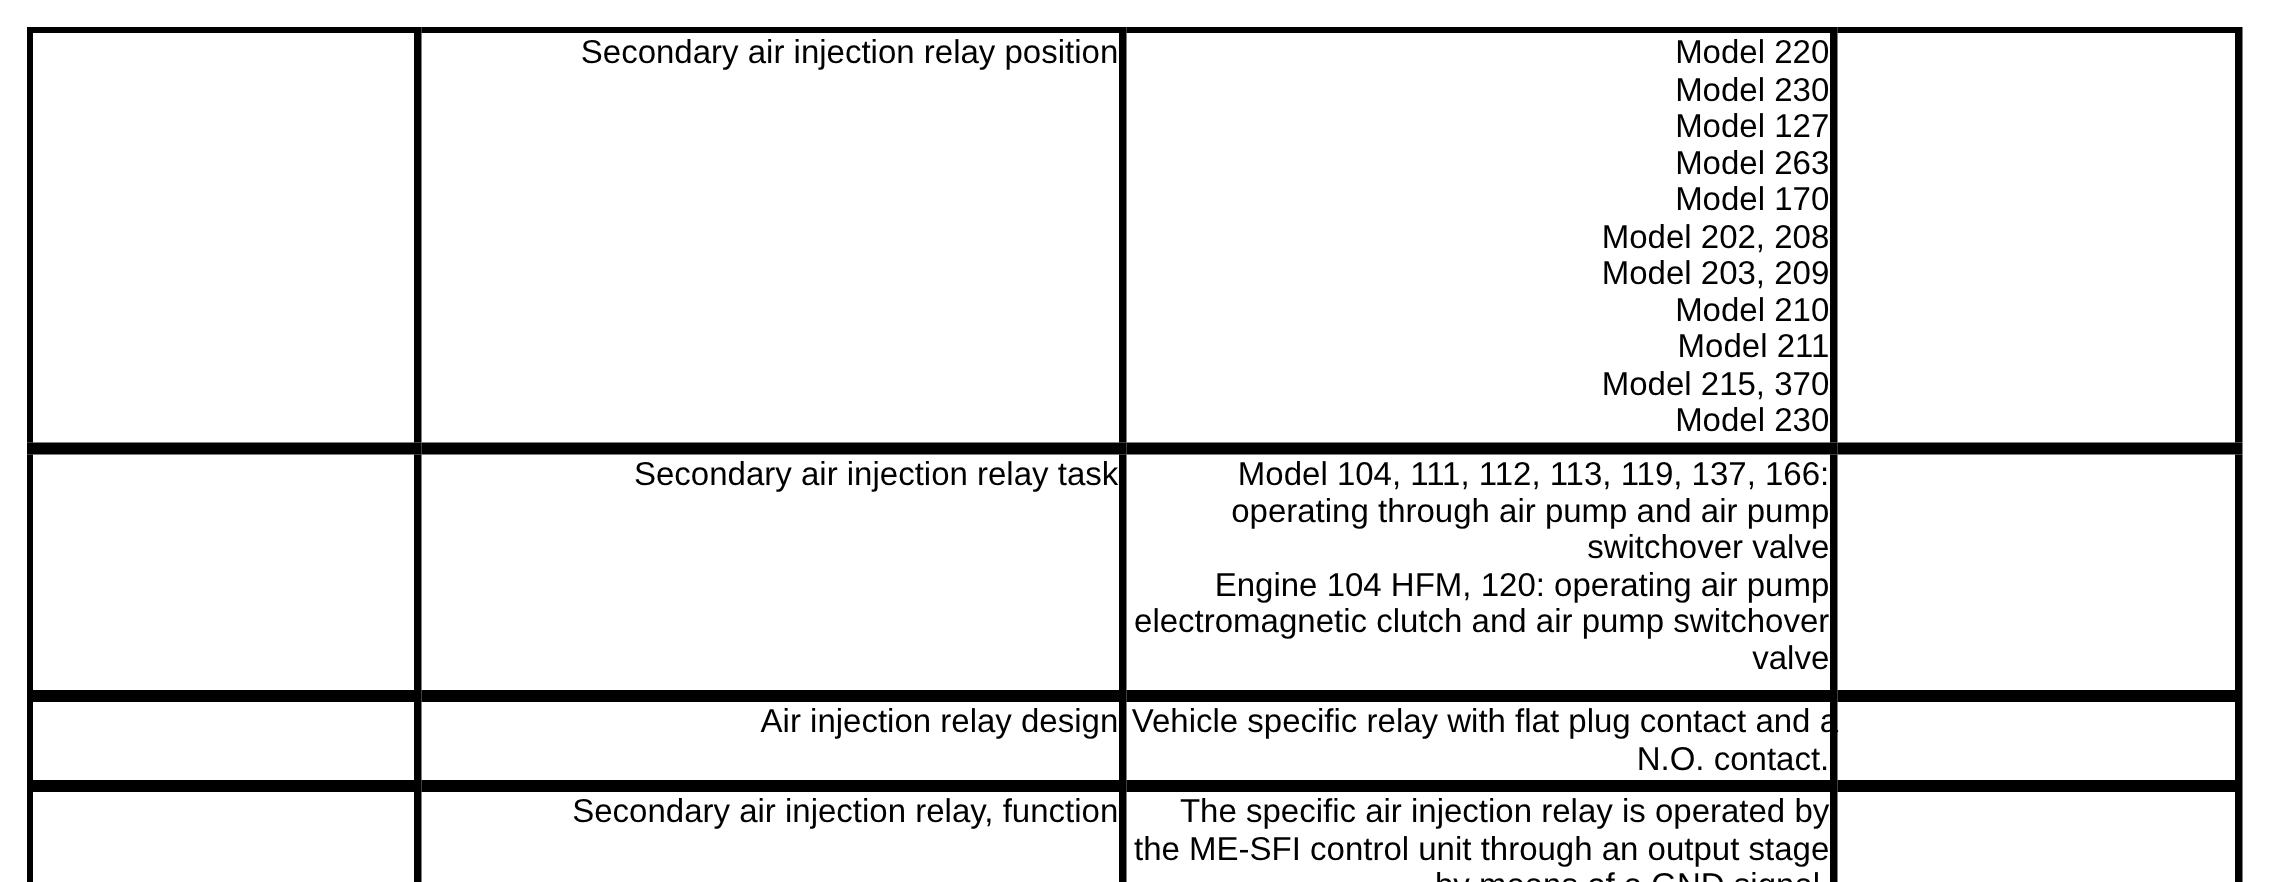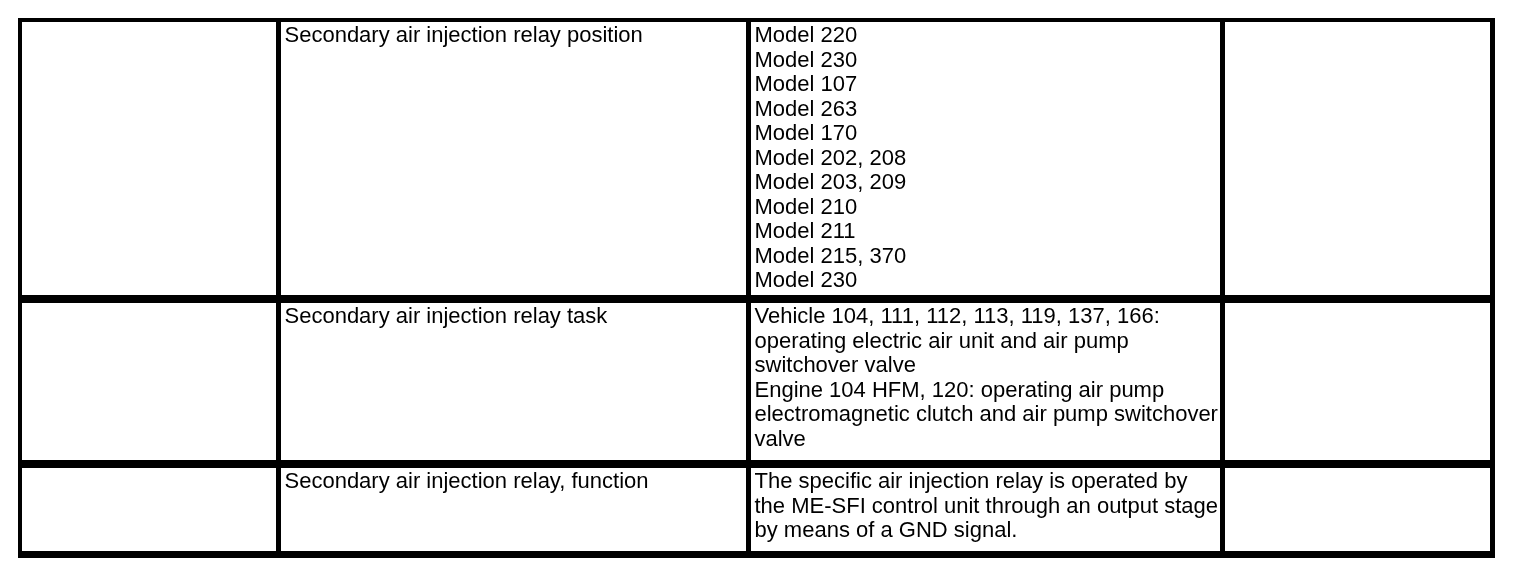"Secondary air injection relay position" .ln { text-align: none -> right }
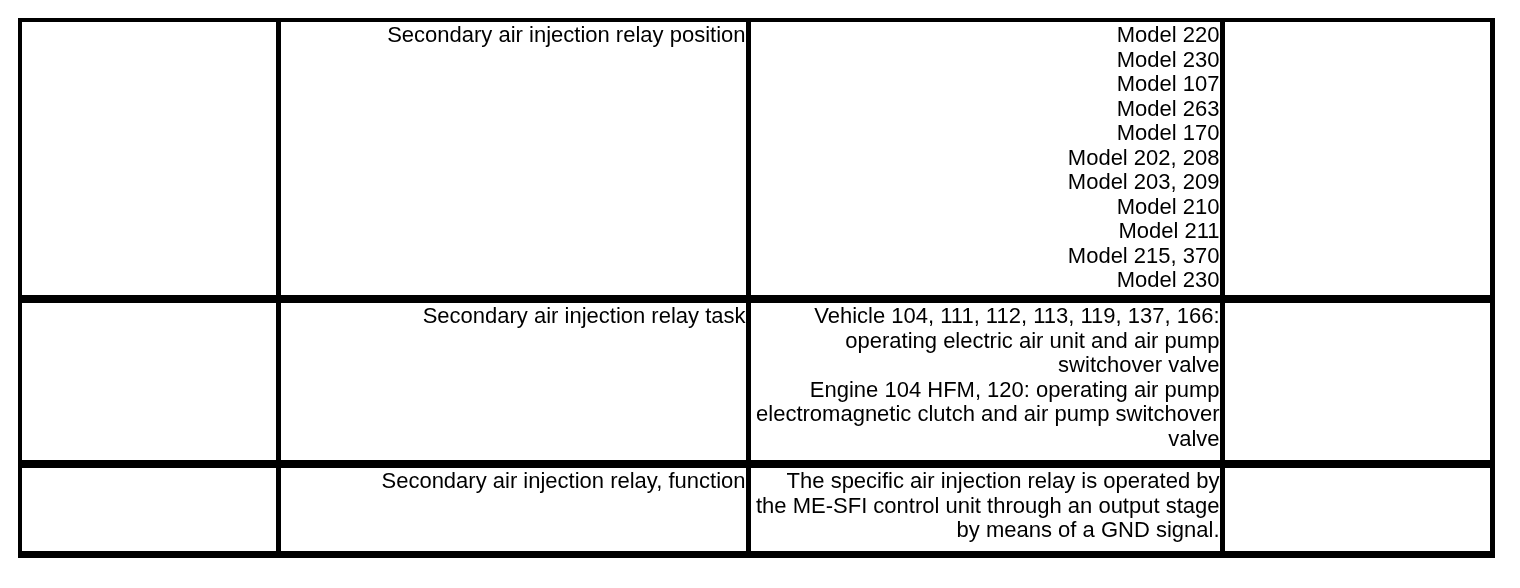"Model 107" div.ln { text: 107 -> 127 }
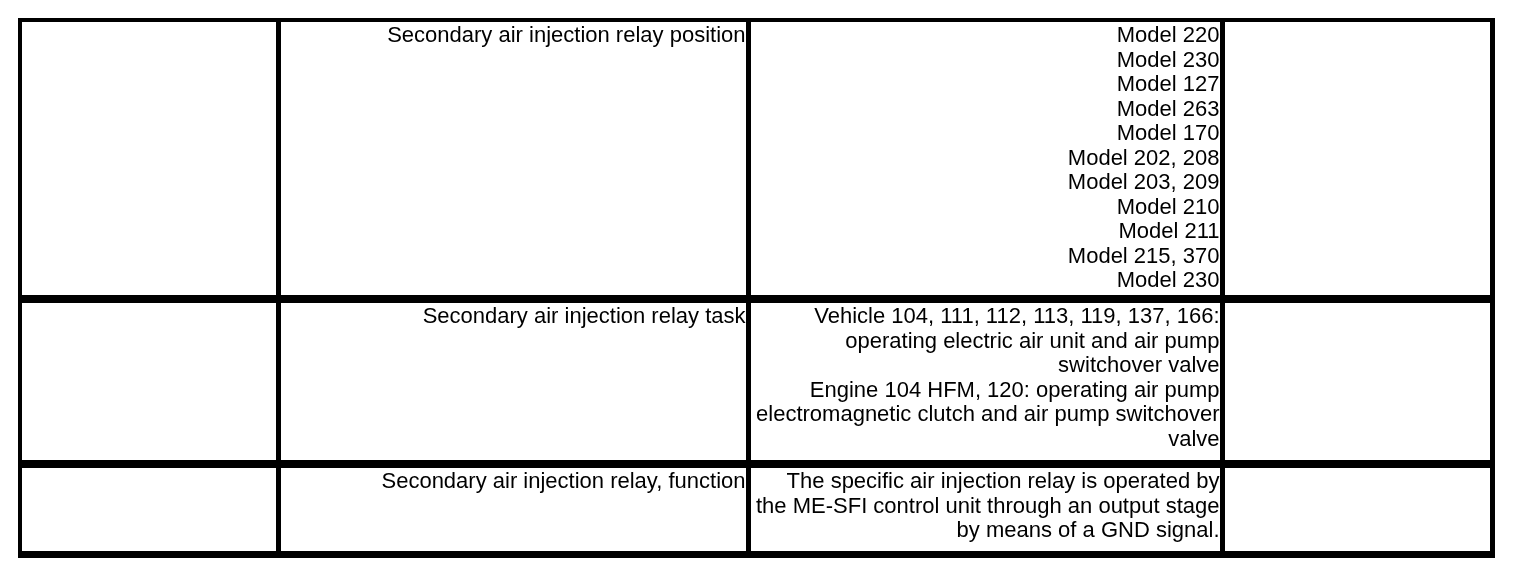"Vehicle 104, 111, 112, 113," div.ln { text: Vehicle -> Model }
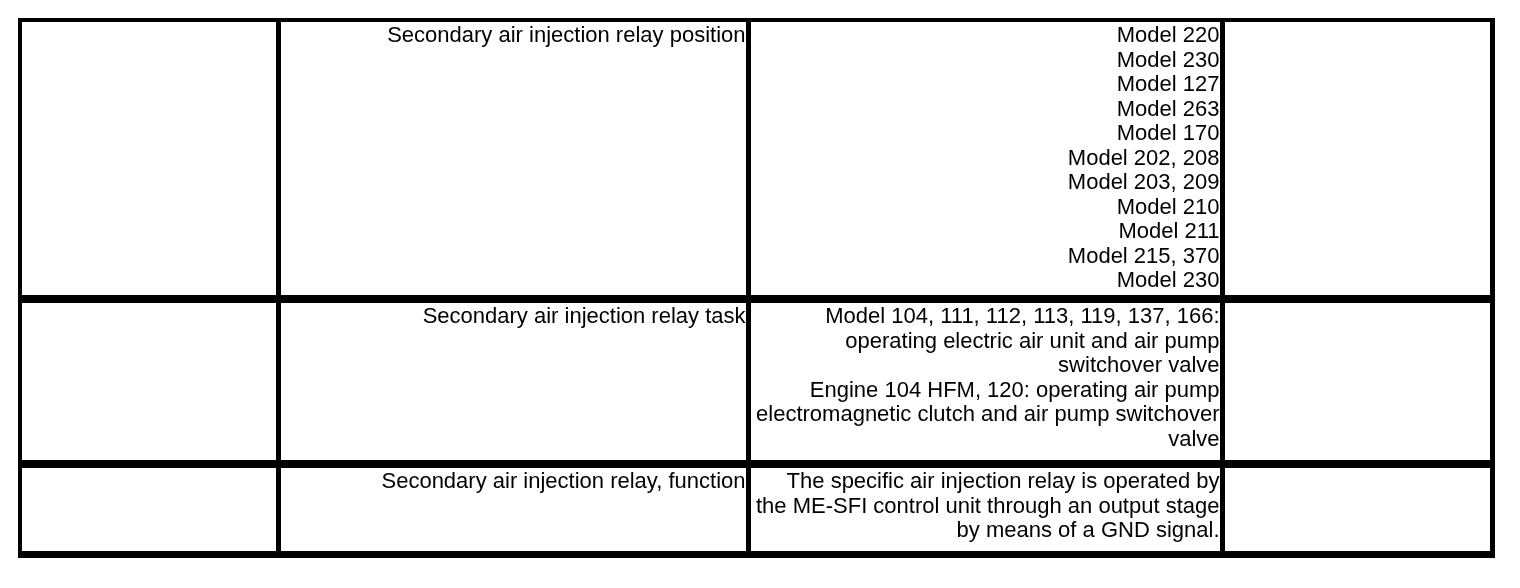"operating electric air unit and" div.ln { text: electric air unit -> through air pump }
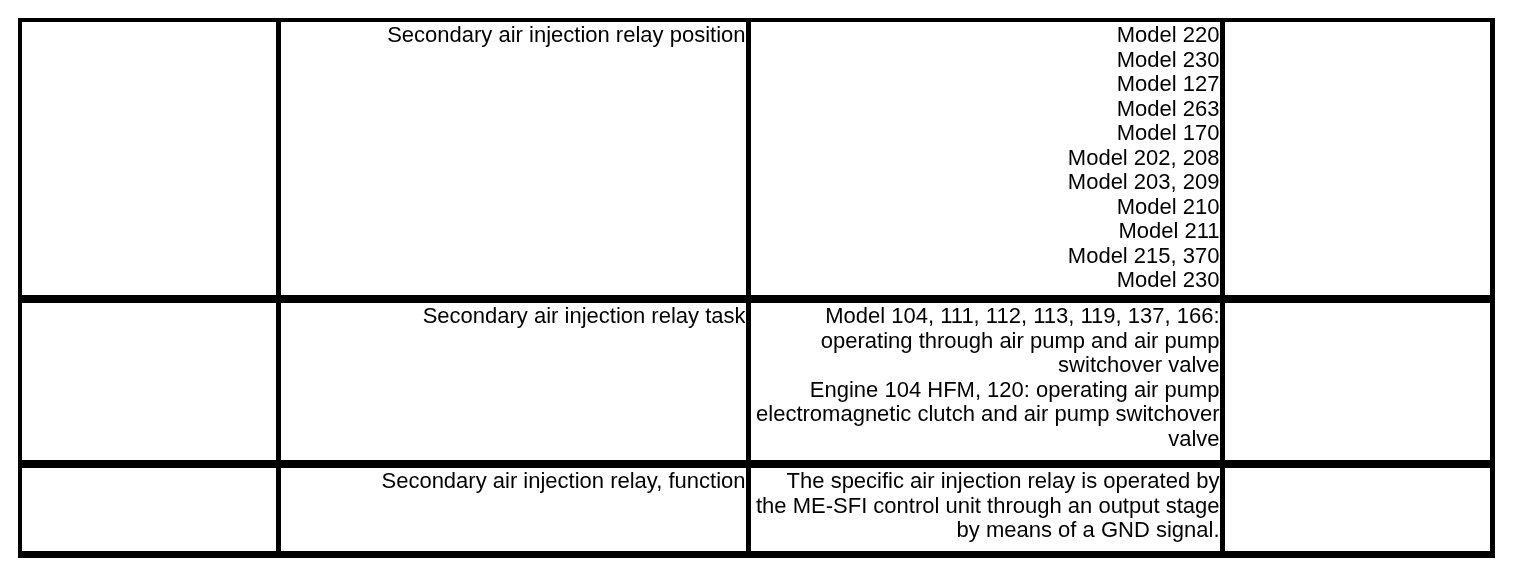"Air injection relay design" tr.r3 { html: none -> <tr> <td></td> <td> <div>Air injection relay design</div> </td> <td> <div>Vehicle specific relay with flat plug contact and a</div> <div> N.O. contact.</div> </td> <td></td> </tr> }
